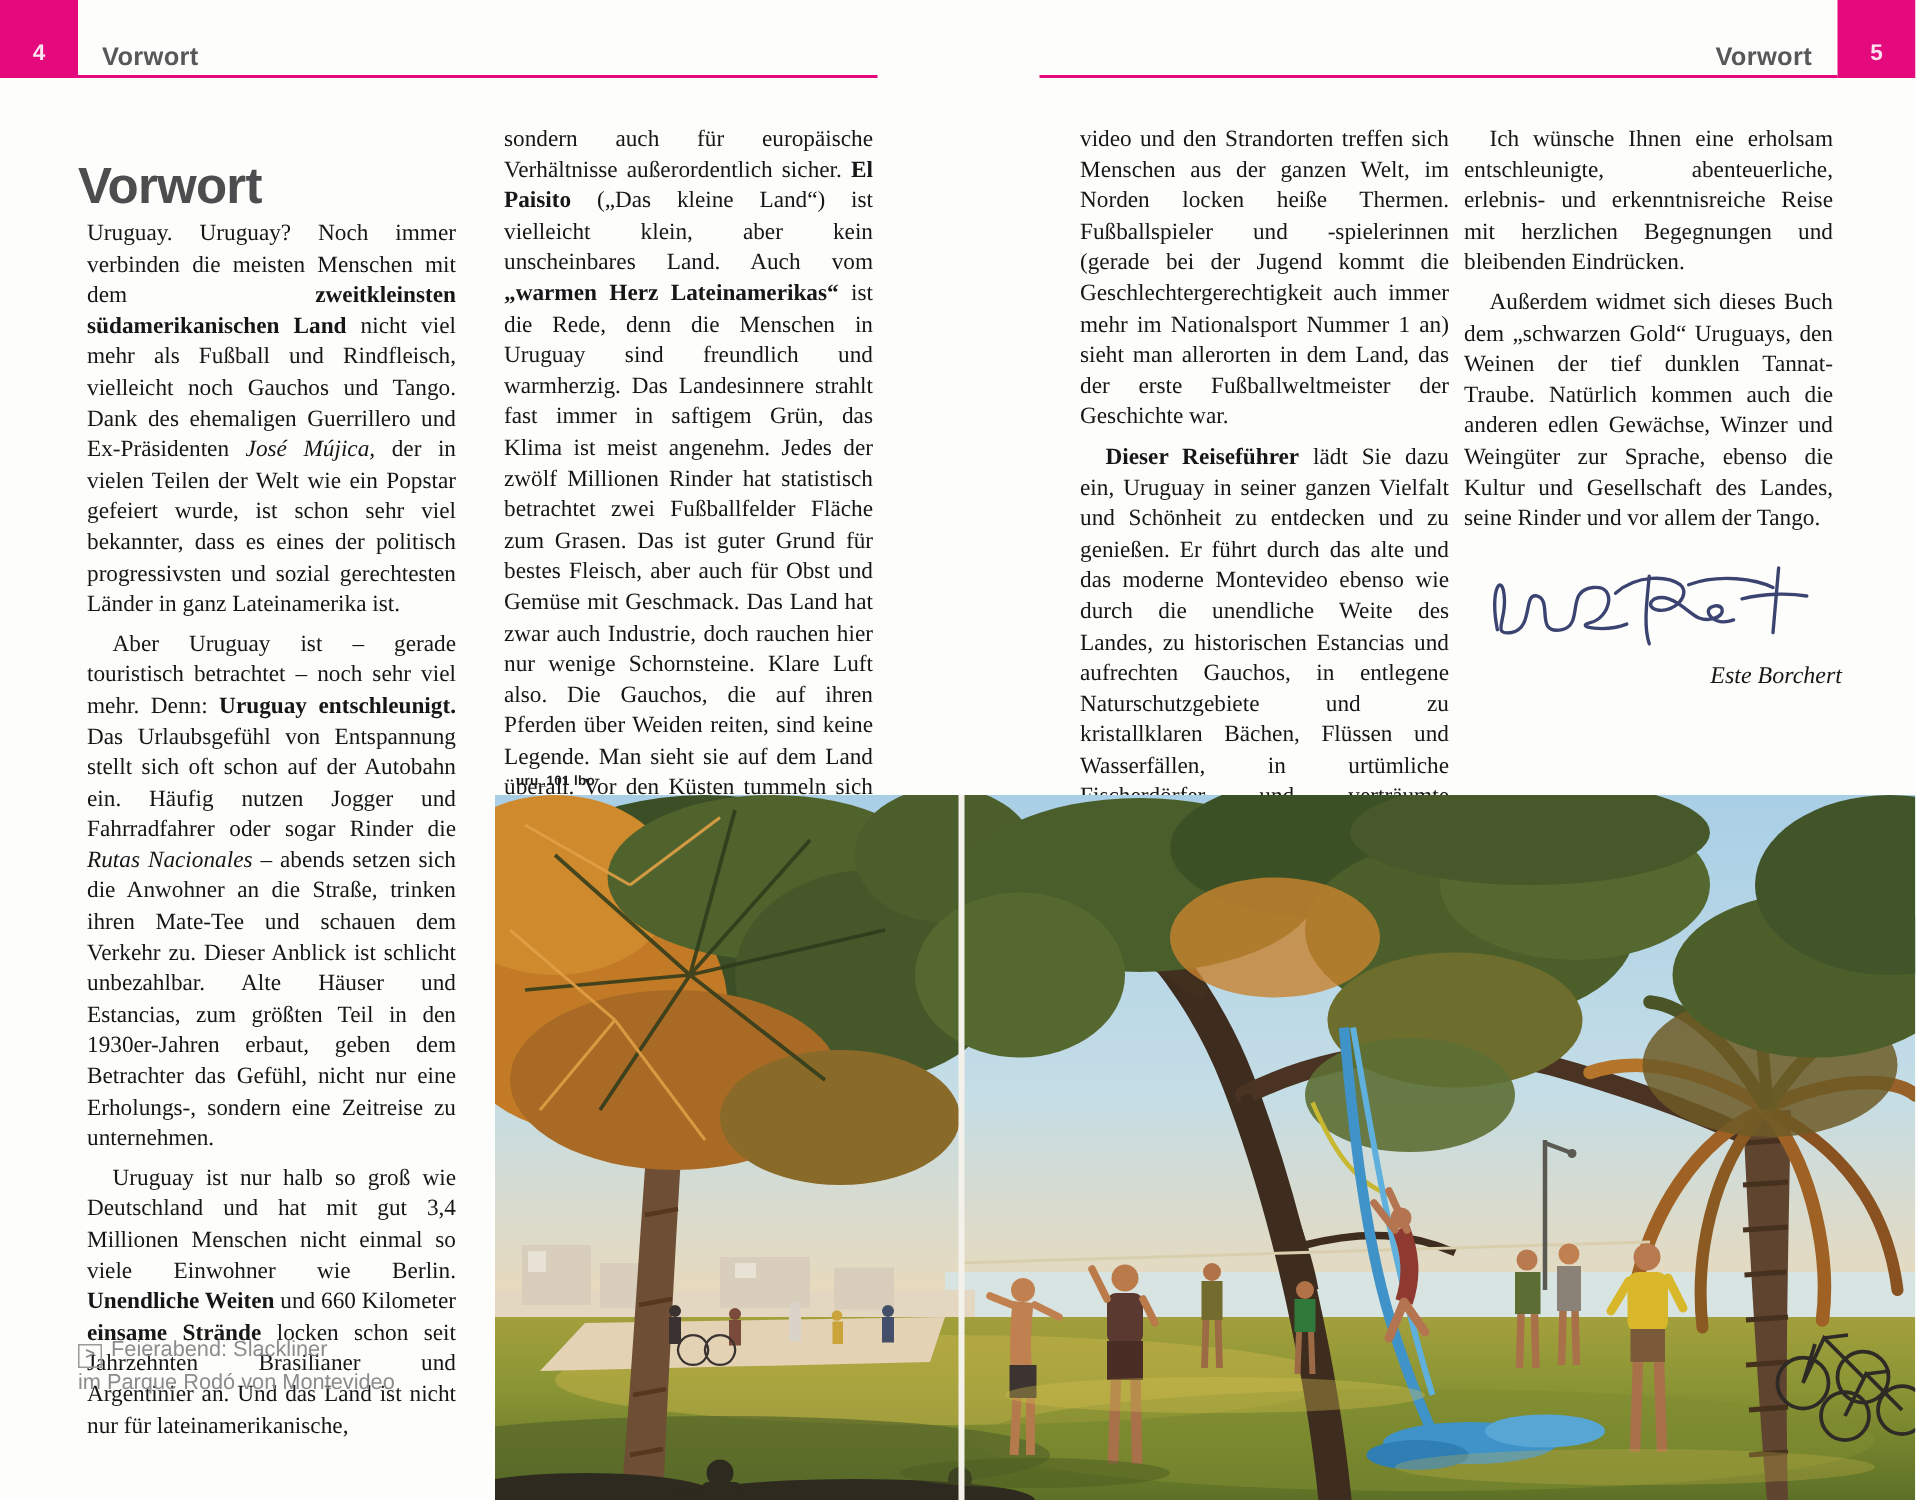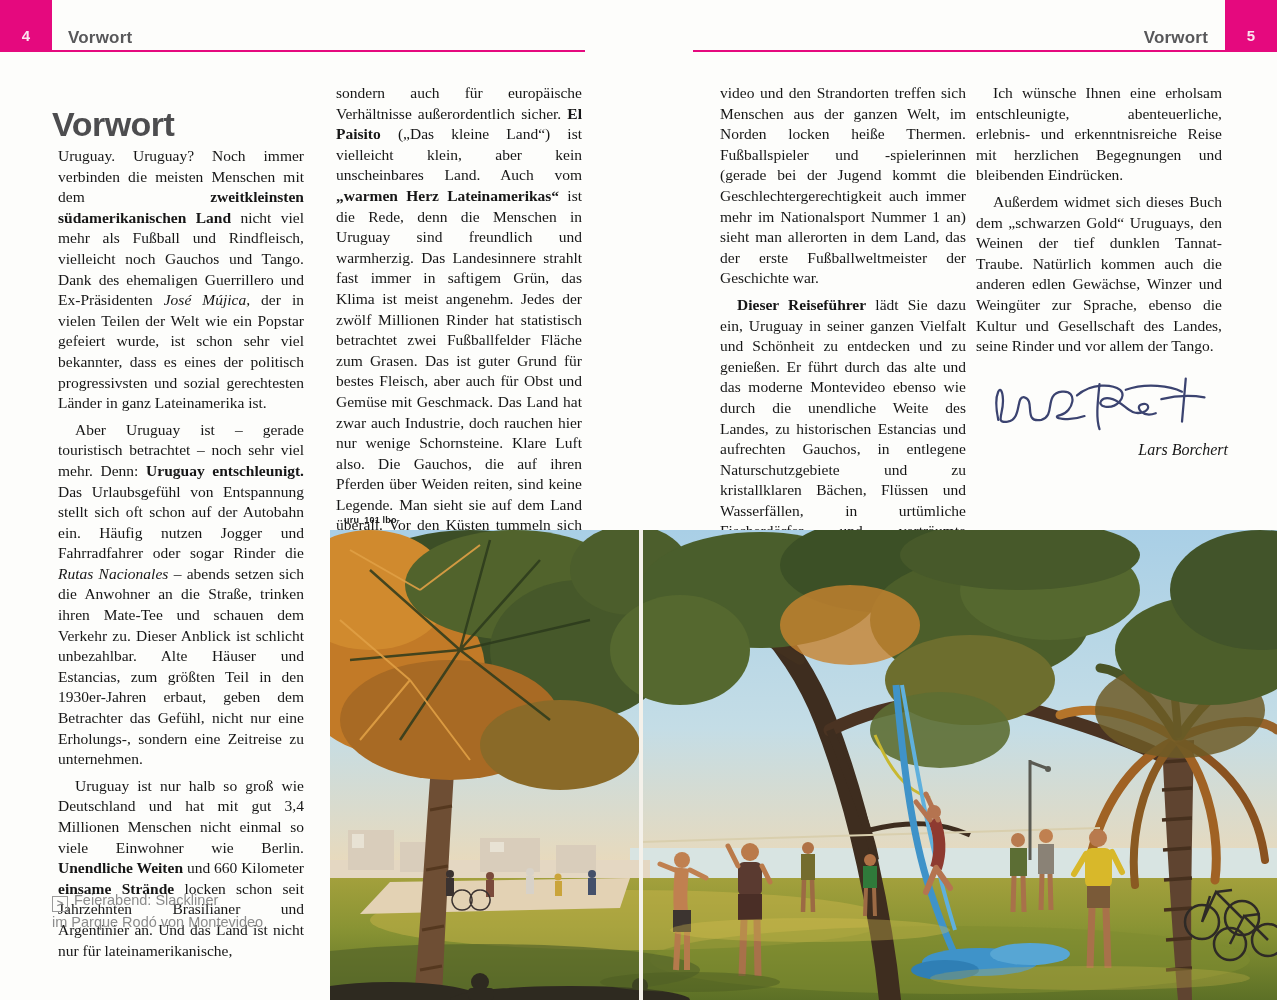"Lars Borchert" div.signame { text: Lars -> Este }
